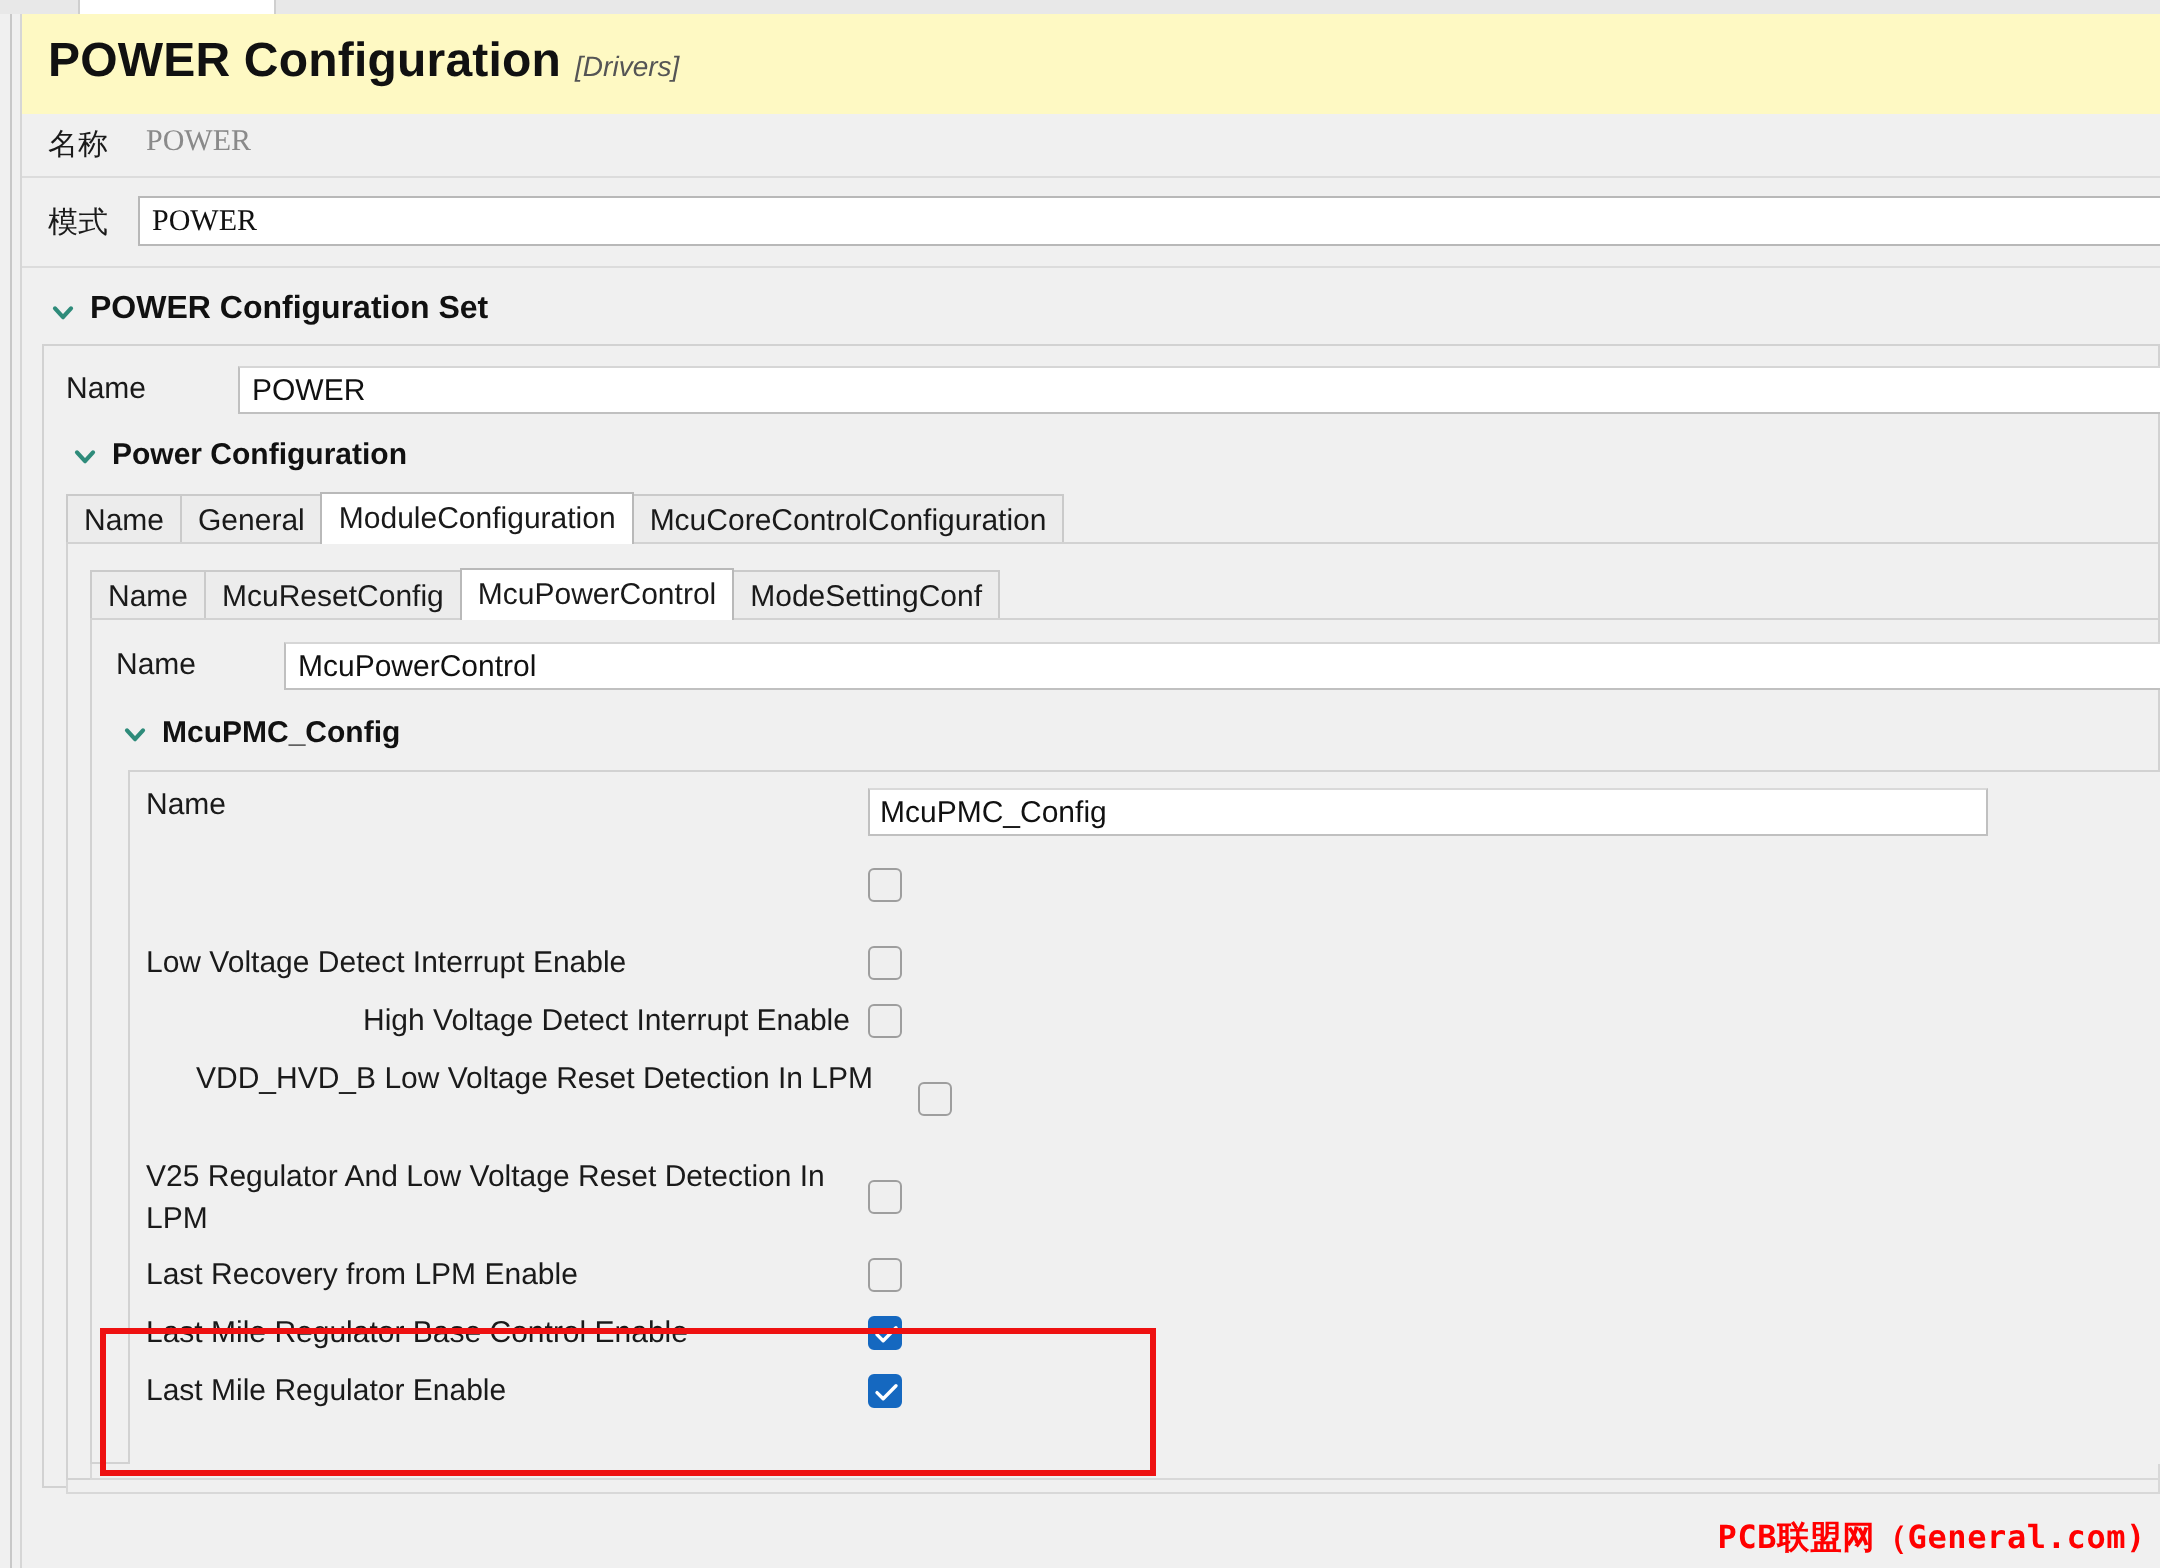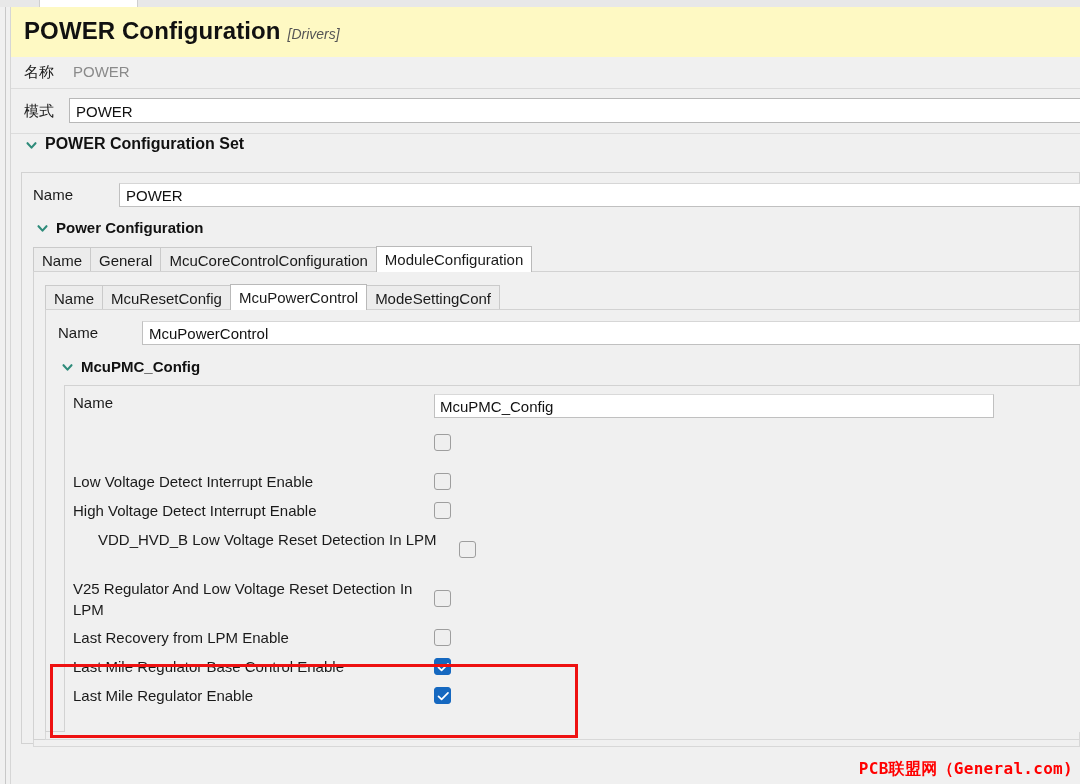"名称" .topfield { font-family: none -> Liberation Serif, serif }
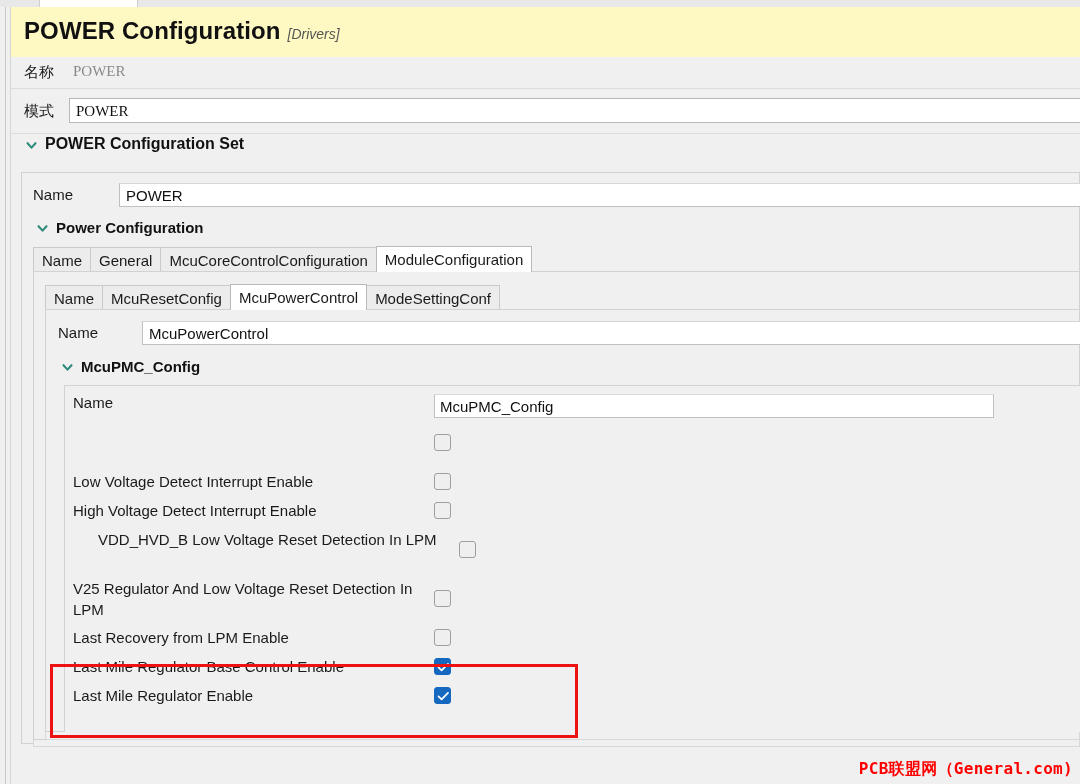"POWER Configuration Set" div.section-head { top: 134px -> 145px }
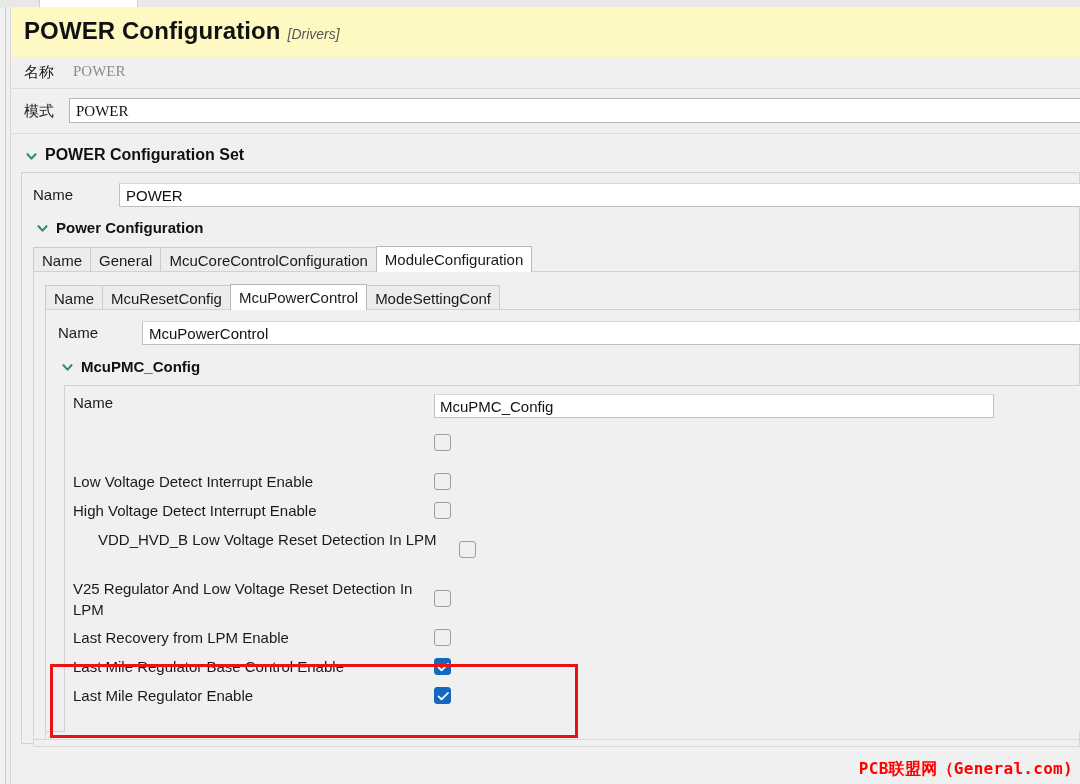"McuCoreControlConfiguration" div.tab { order: before "ModuleConfiguration" -> after "ModuleConfiguration" }
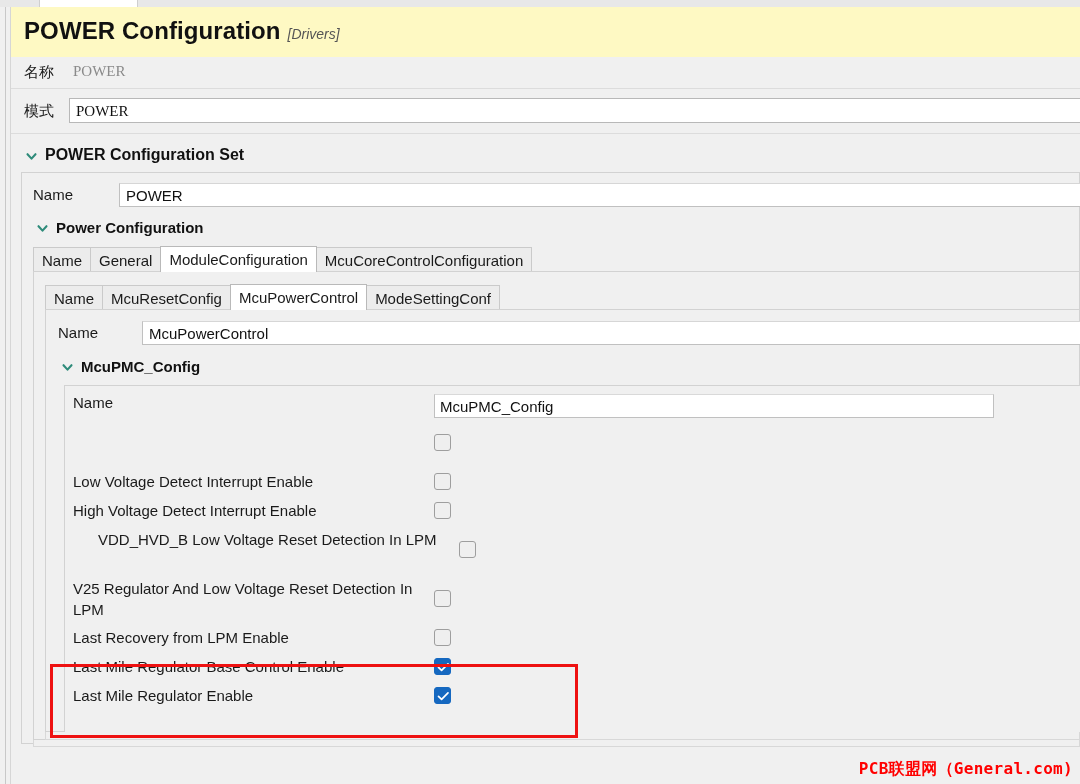"High Voltage Detect Interrupt Enable" div.prow { text-align: none -> right }
